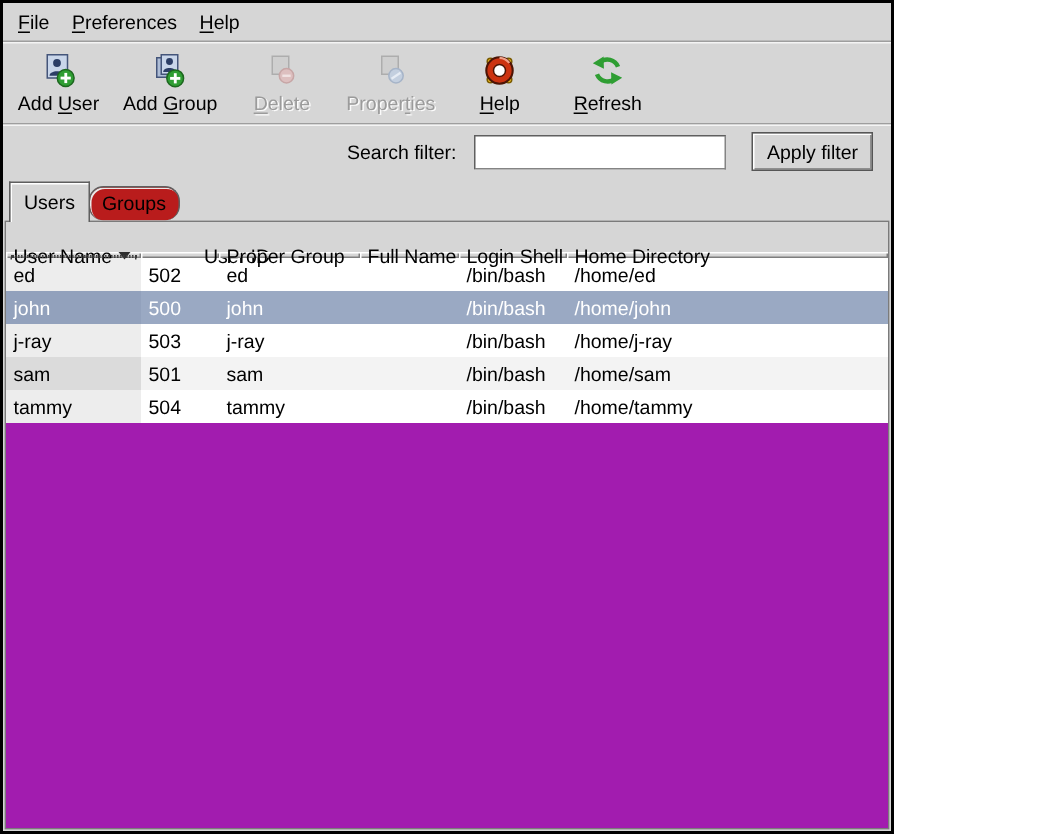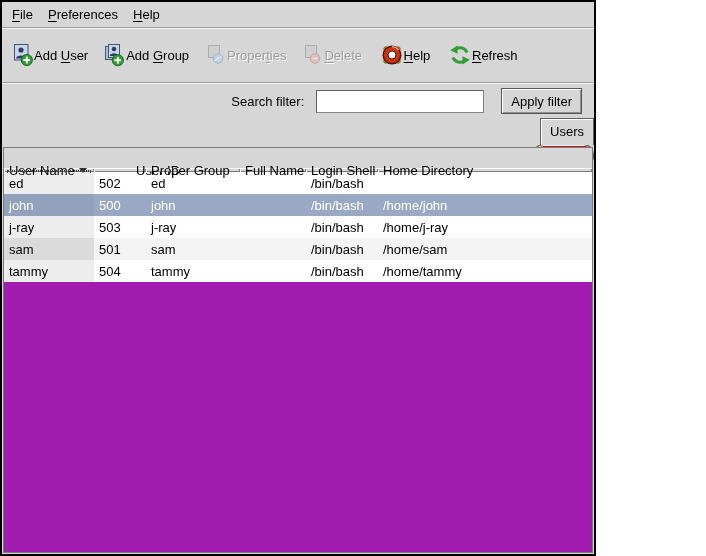"Add User" .tool { flex-direction: none -> column; justify-content: center -> none }
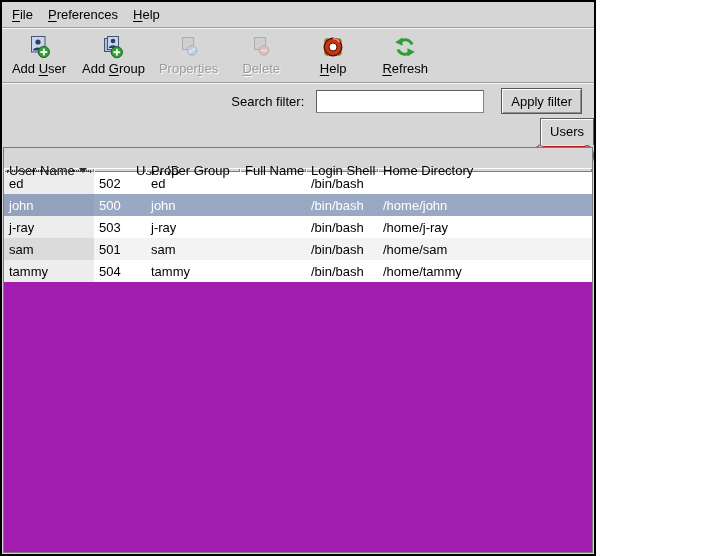"Properties" div.tool { order: before "Delete" -> after "Delete" }
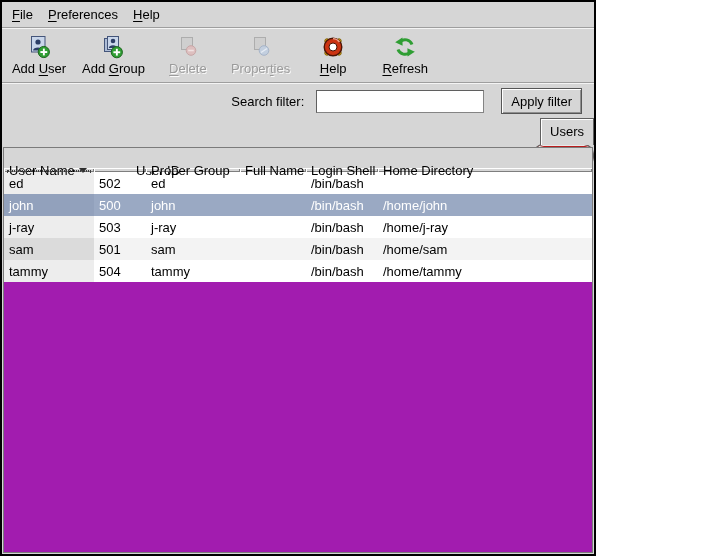"Users" .tabs { flex-direction: column -> none }
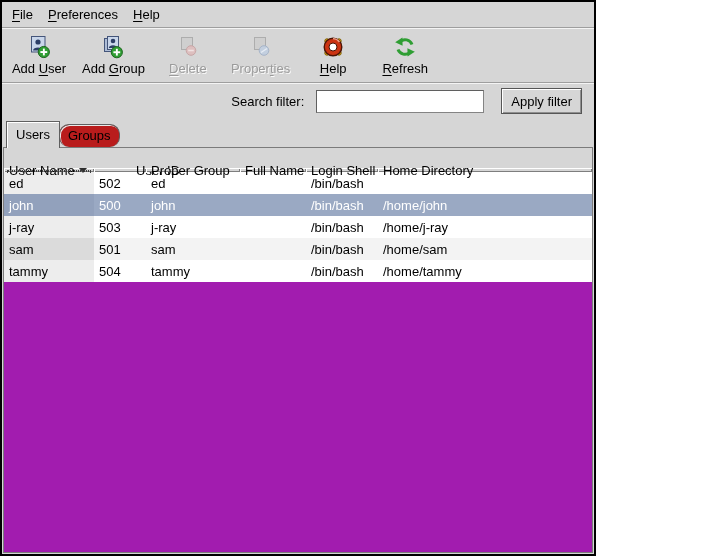"/home/ed" div.td { html: none -> <div>/home/ed</div> }
